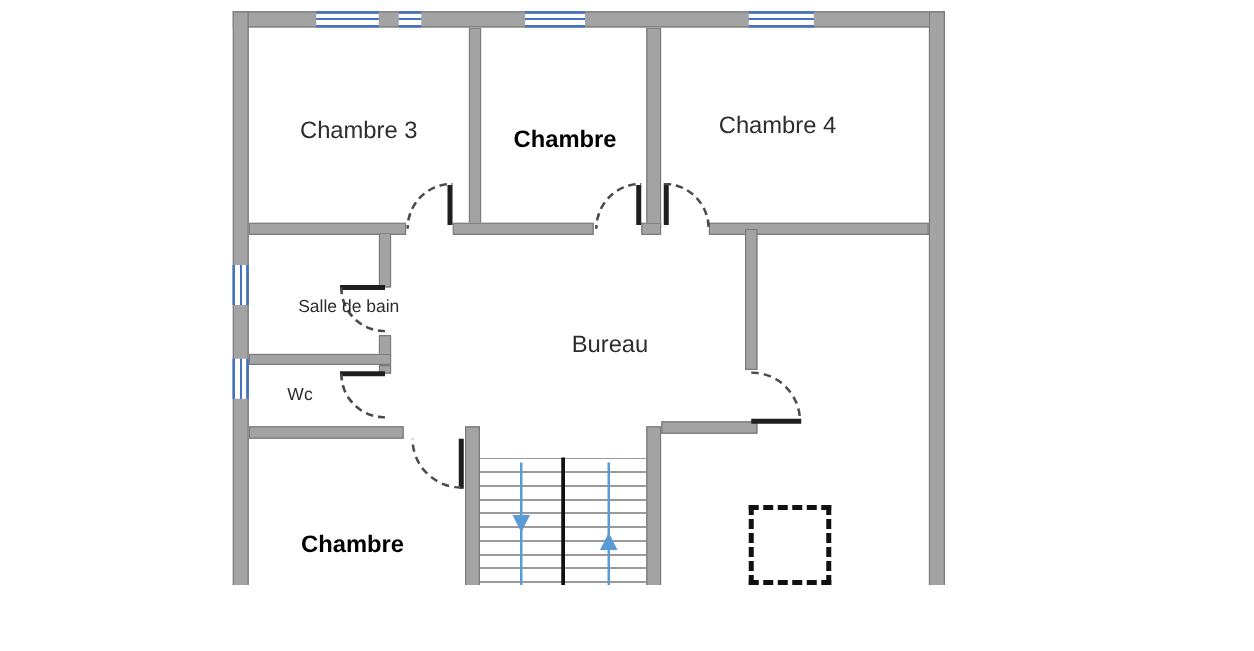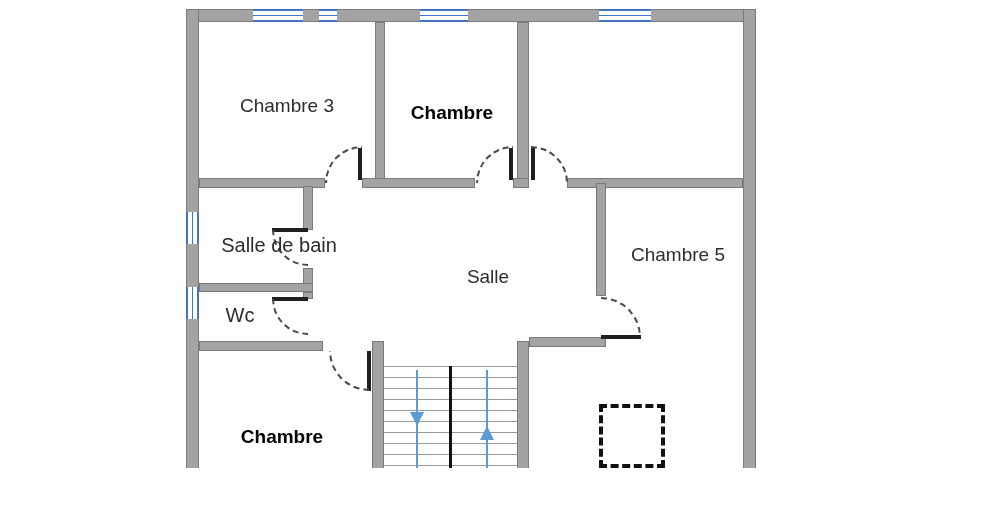"Chambre 4" div.label { html: none -> <div>Chambre 4</div> }
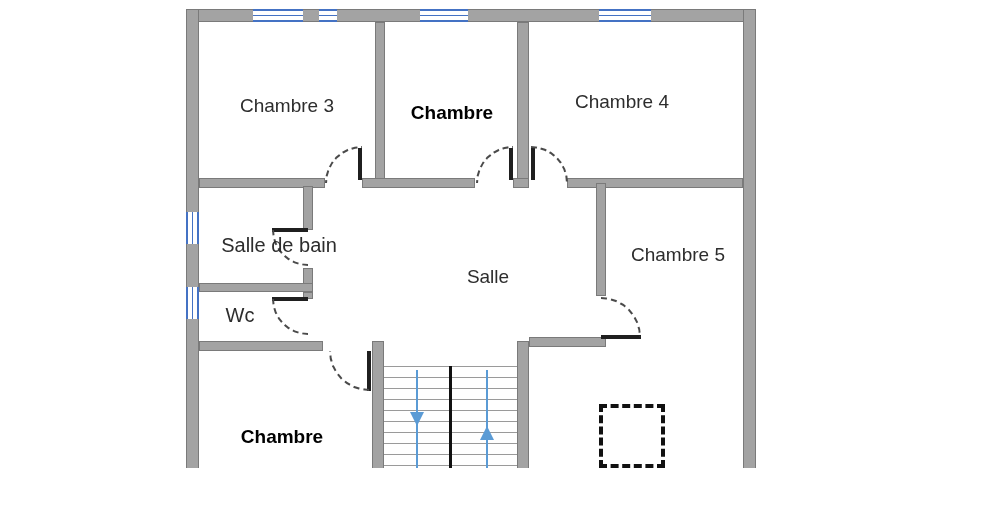"Salle de bain" .label.small { font-size: 20px -> 14px }
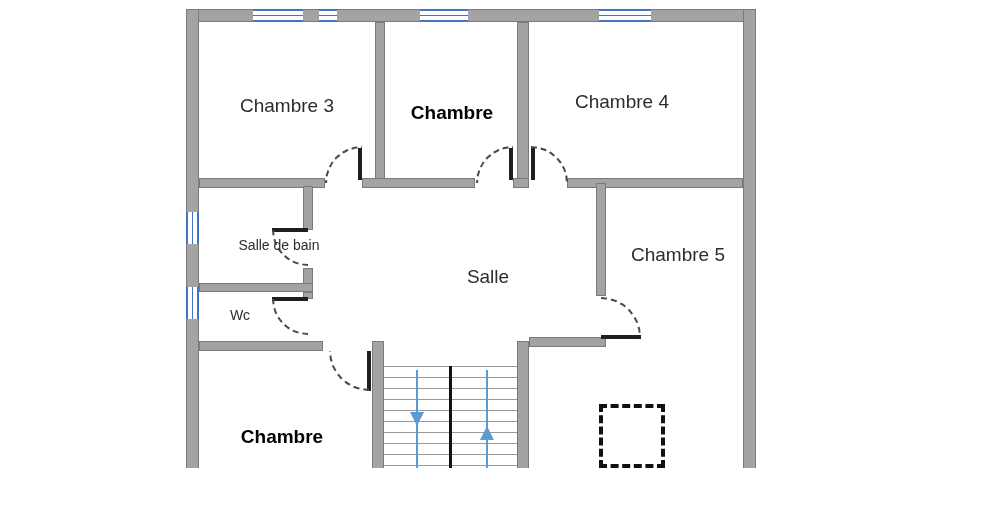"Chambre 5" div.label { html: <div>Chambre 5</div> -> none }
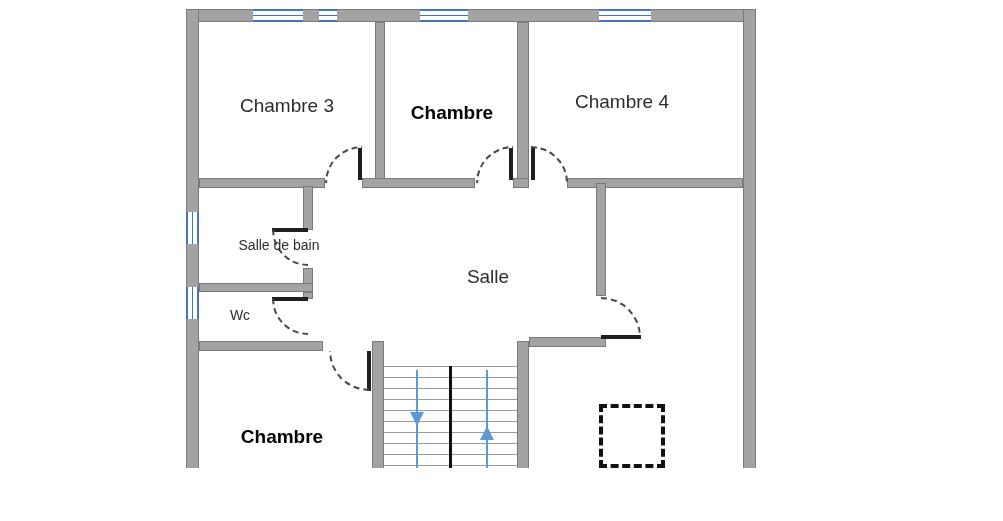"Salle" div.label { text: Salle -> Bureau }
